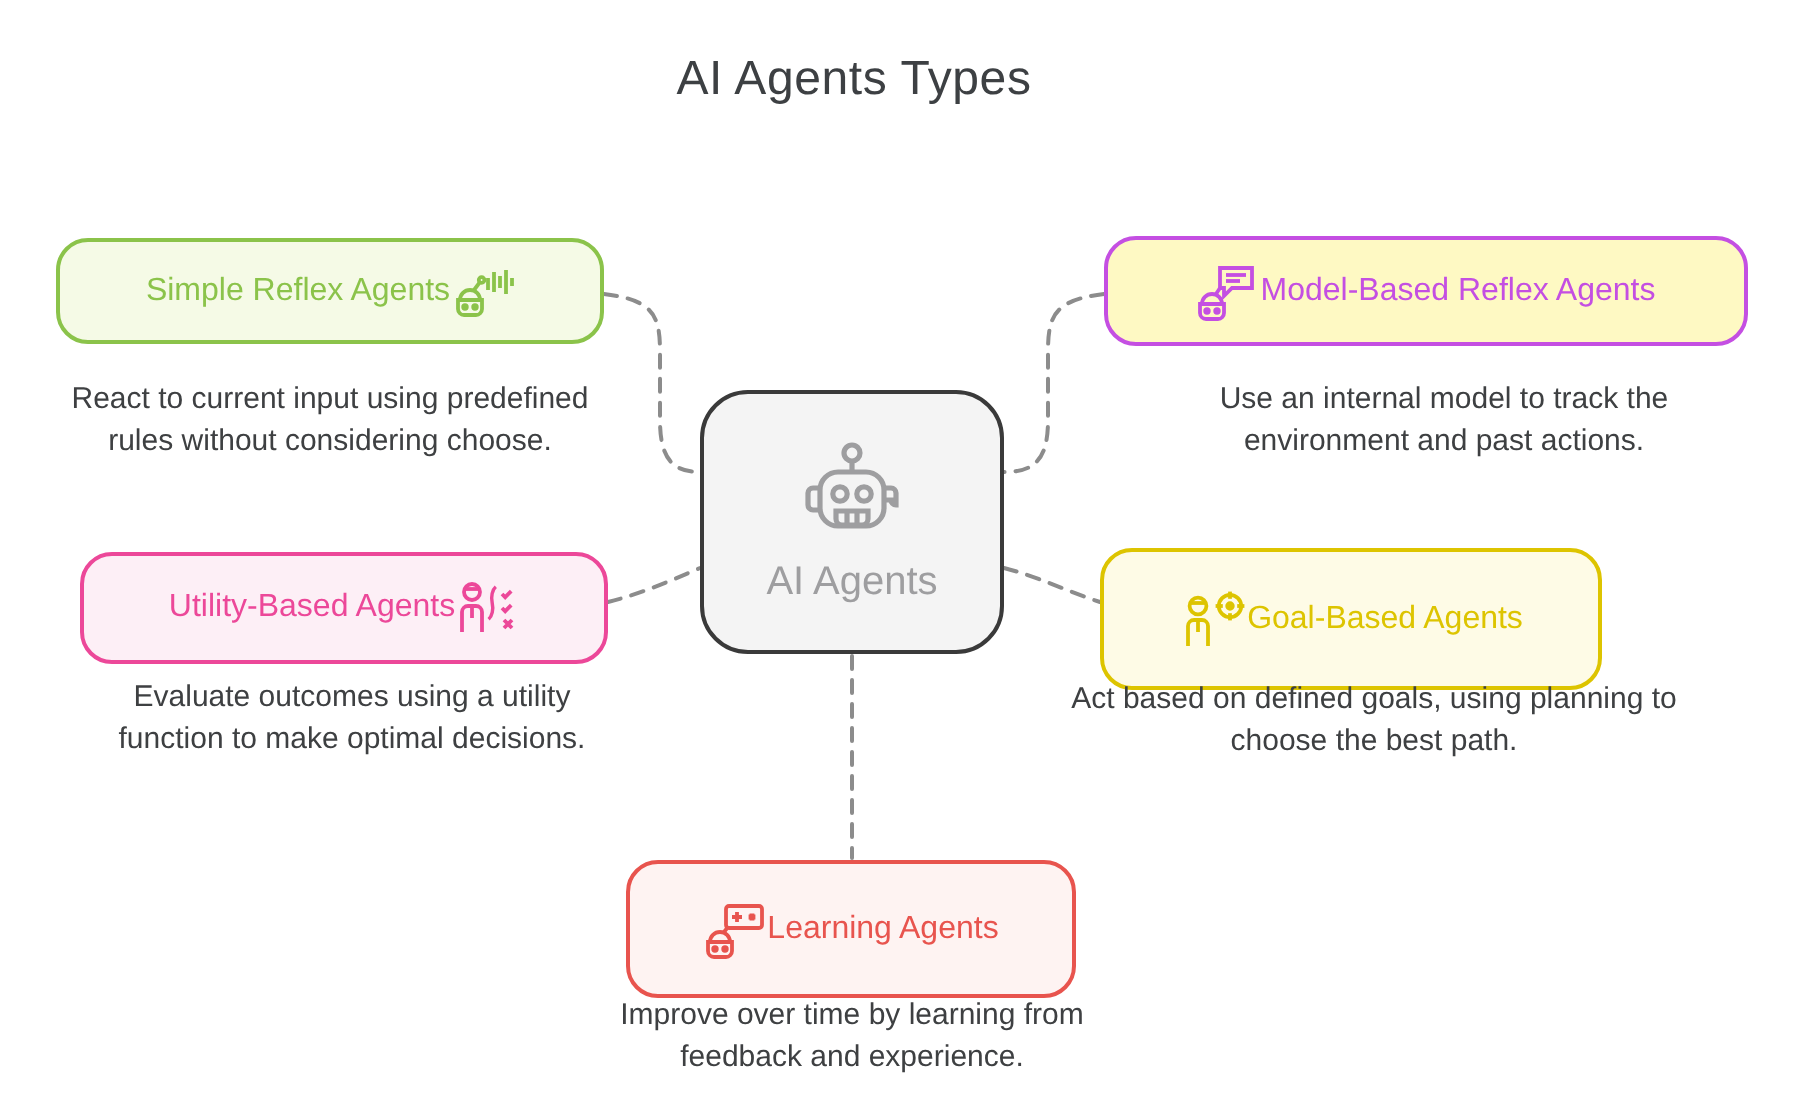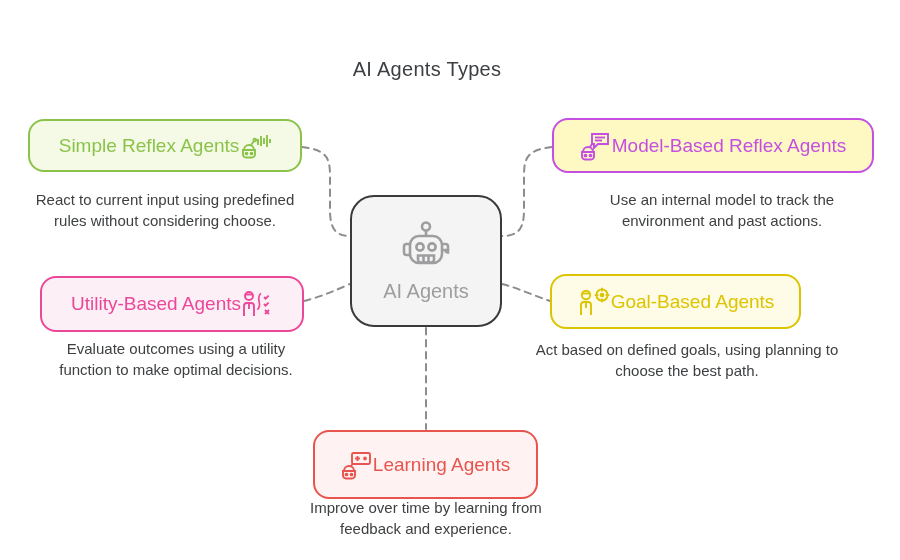"AI Agents Types" .title { font-size: 20px -> 24px; margin-top: 32px -> none }
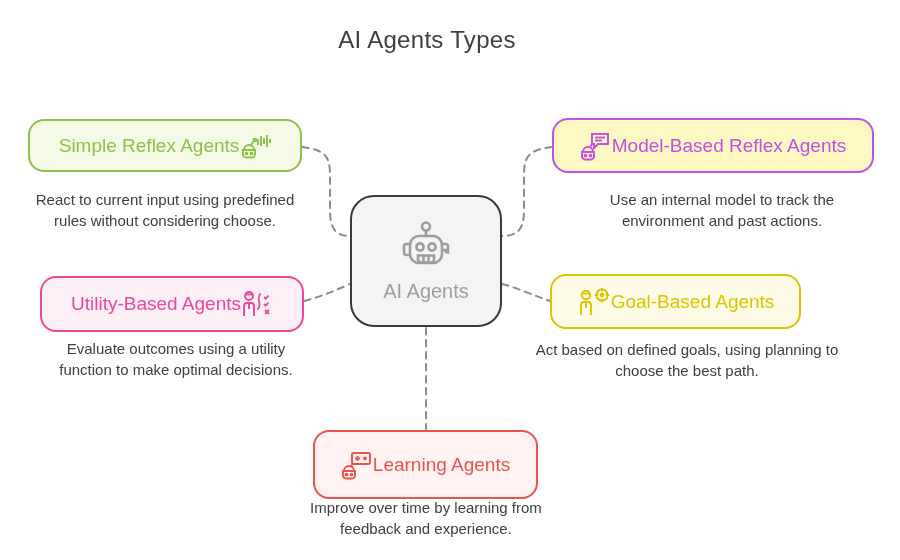"Simple Reflex Agents" .node-box { font-size: 19px -> 16px }
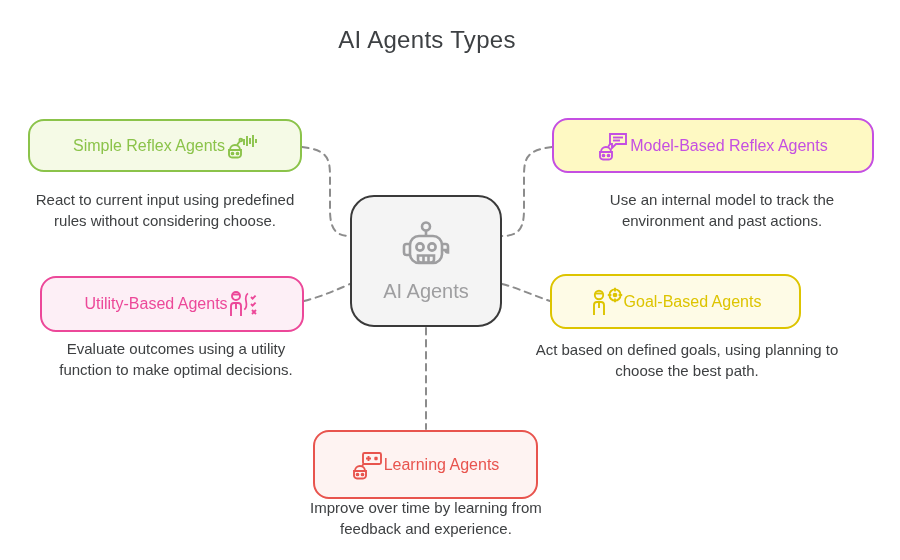"Goal-Based Agents" .n4 { height: 55px -> 71px }
